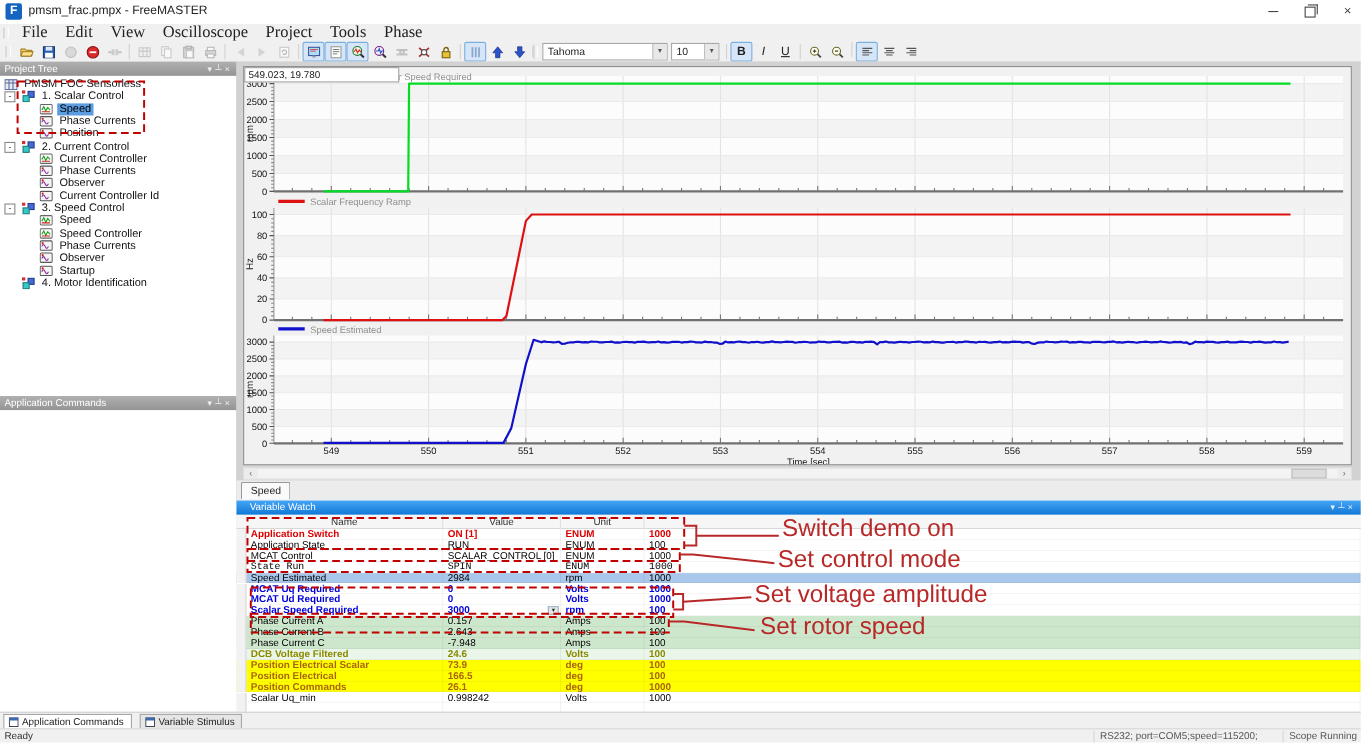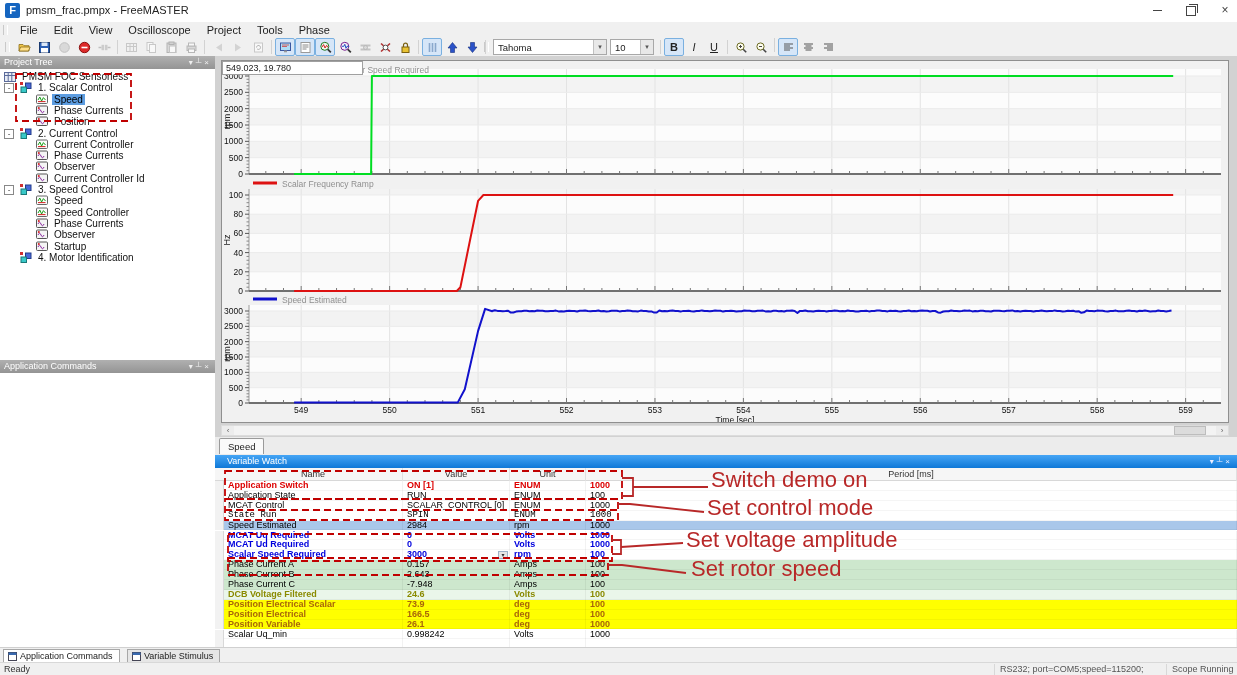"File" .menu-item { font-family: none -> Liberation Serif, serif; font-size: 11px -> 15px }
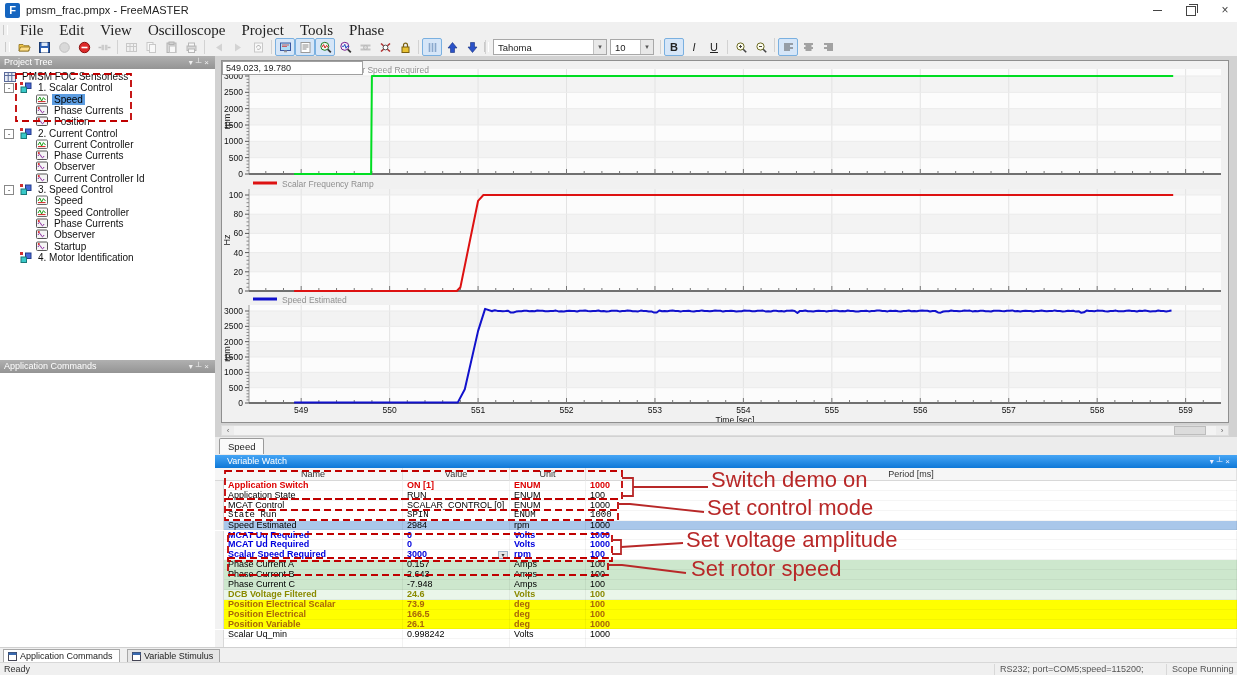"Period [ms]" div.whcell { html: <div>Period [ms]</div> -> none }
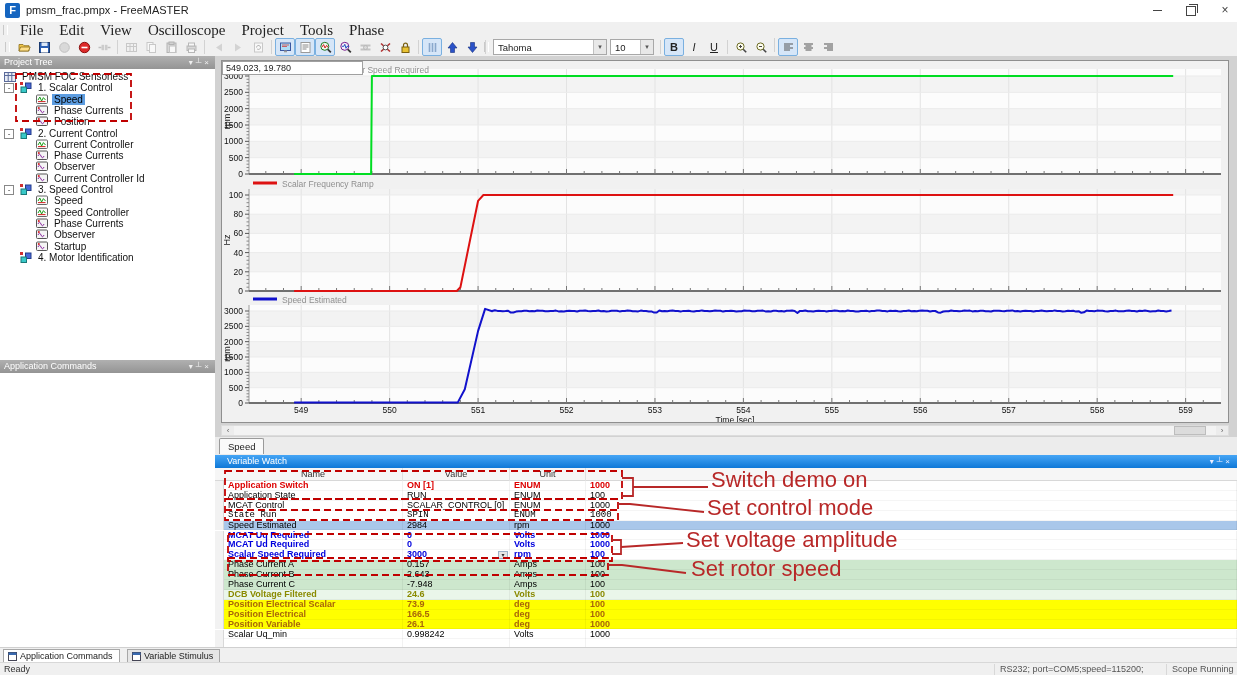"Position Variable" div.wcell { text: Variable -> Commands }
